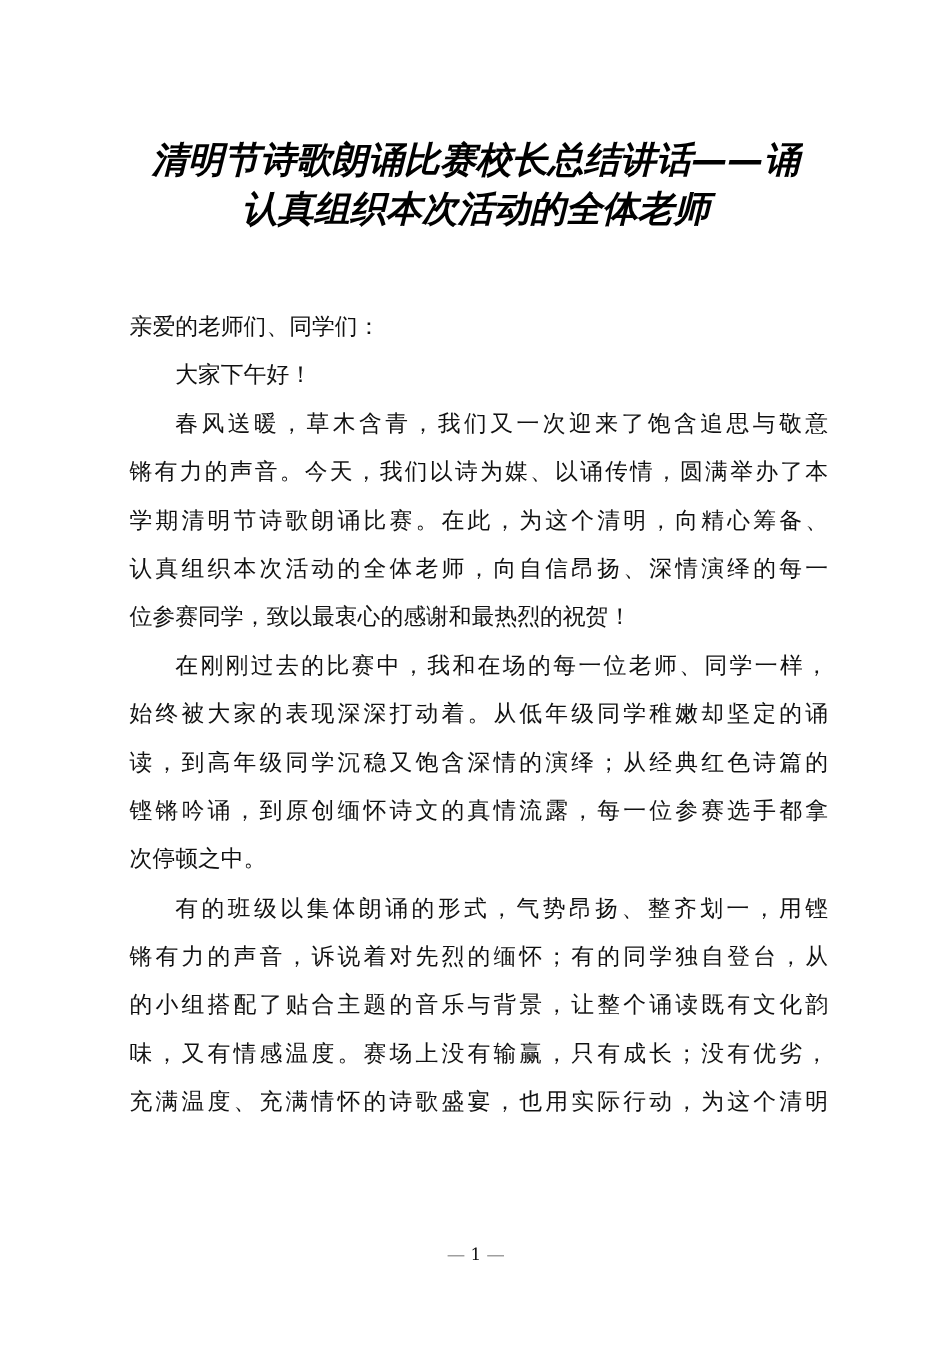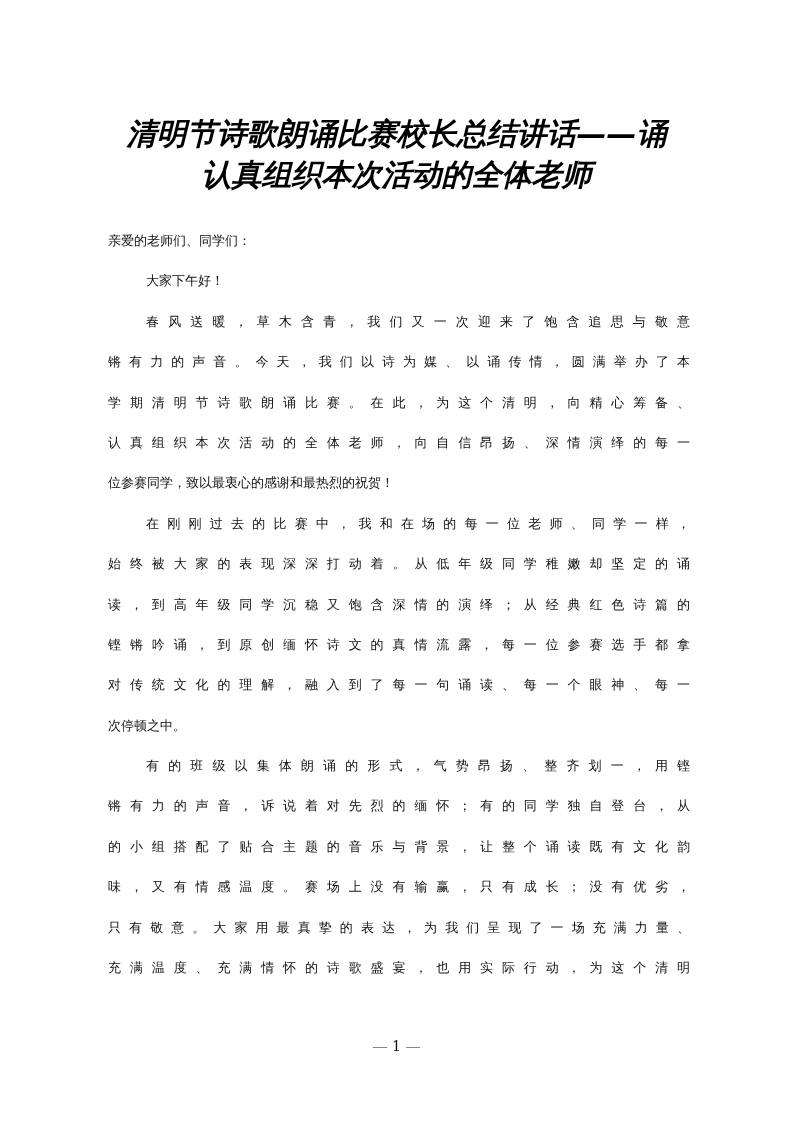"亲爱的老师们、同学们：" .body { font-size: 13px -> 19px; top: 221px -> 252px }
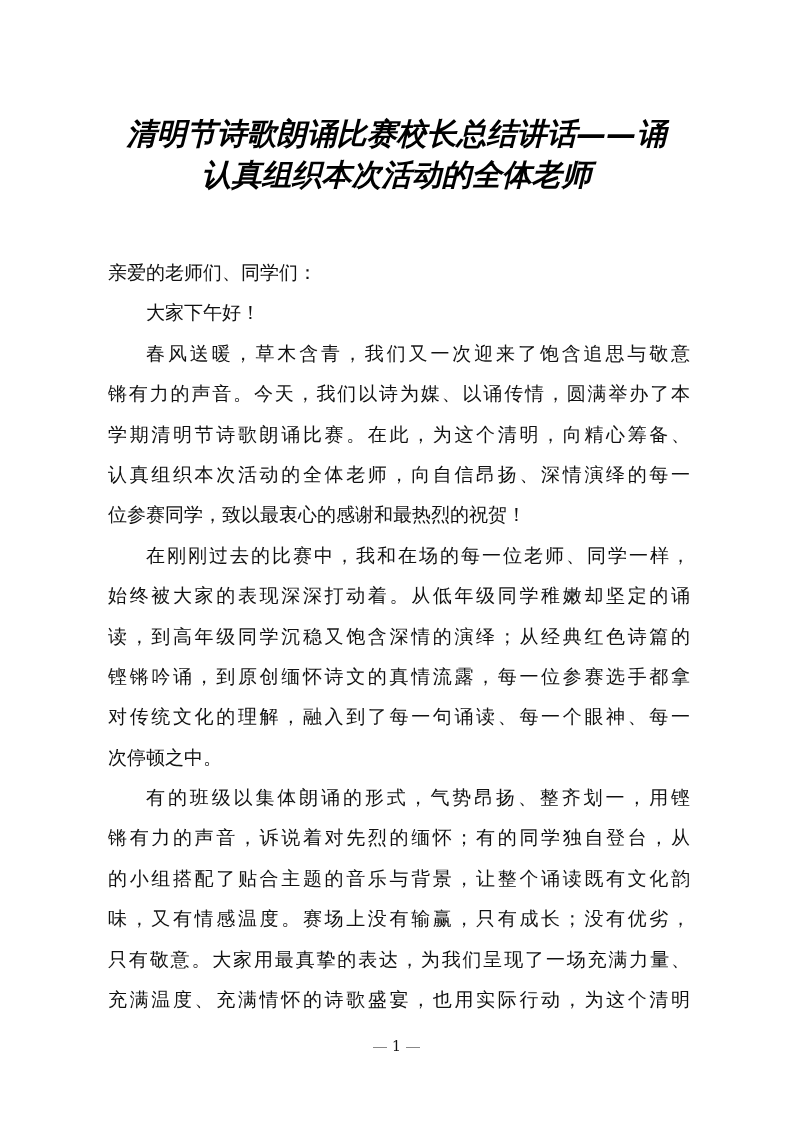"对传统文化的理解，融入到了每一句诵读、每一个眼神、每一" div.line { html: <div>对传统文化的理解，融入到了每一句诵读、每一个眼神、每一</div> -> none }
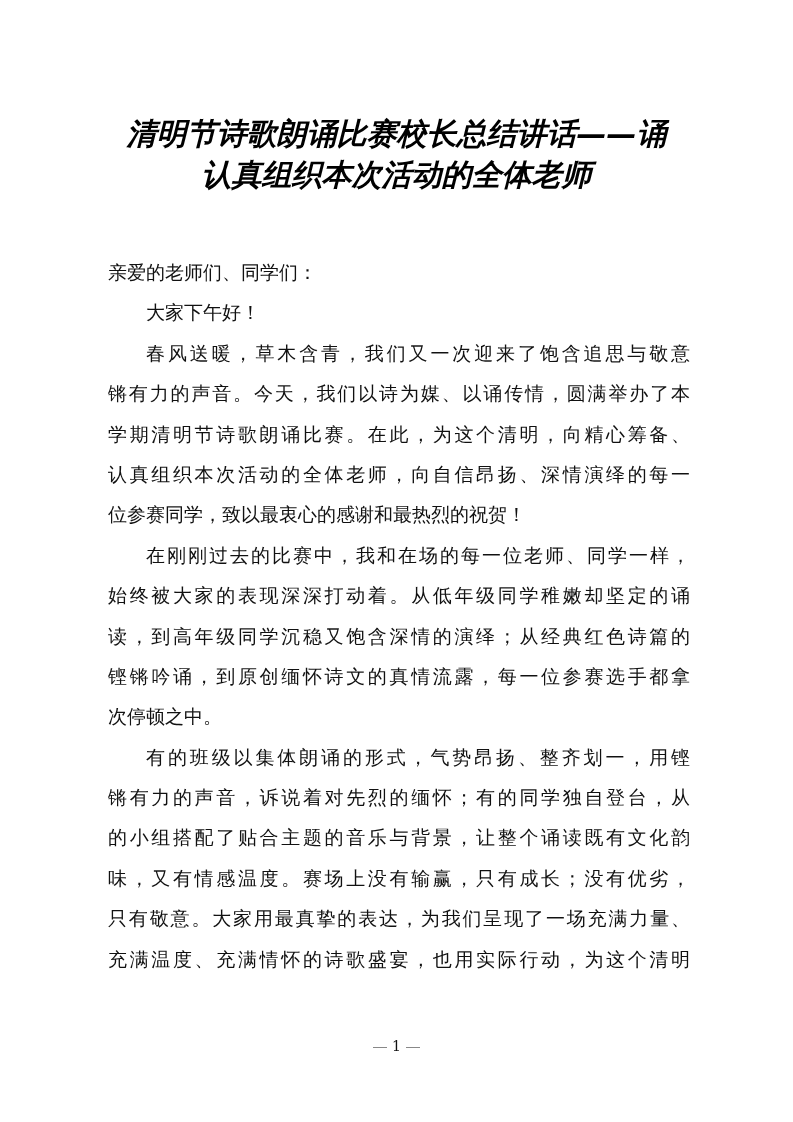"只有敬意。大家用最真挚的表达，为我们呈现了一场充满力量、" div.line { html: <div>只有敬意。大家用最真挚的表达，为我们呈现了一场充满力量、</div> -> none }
